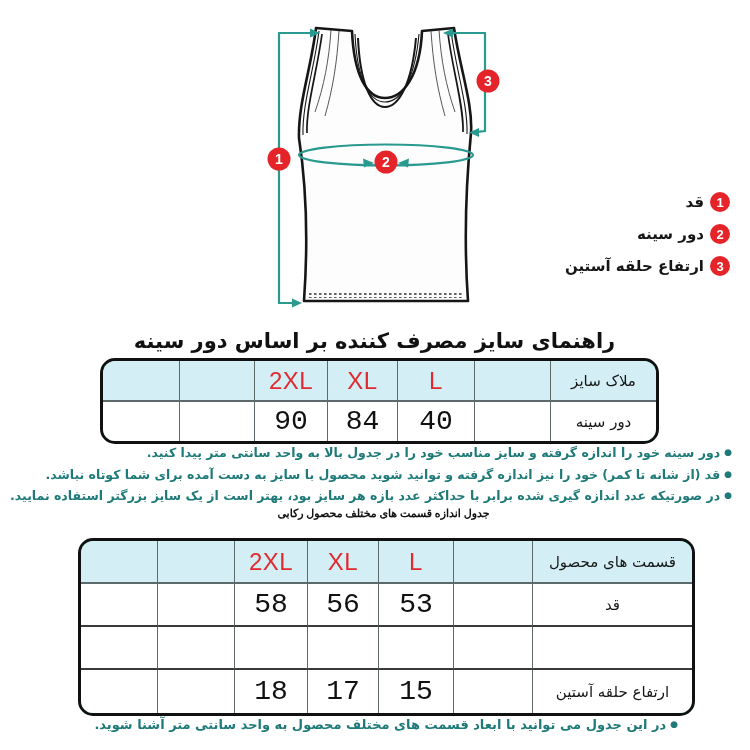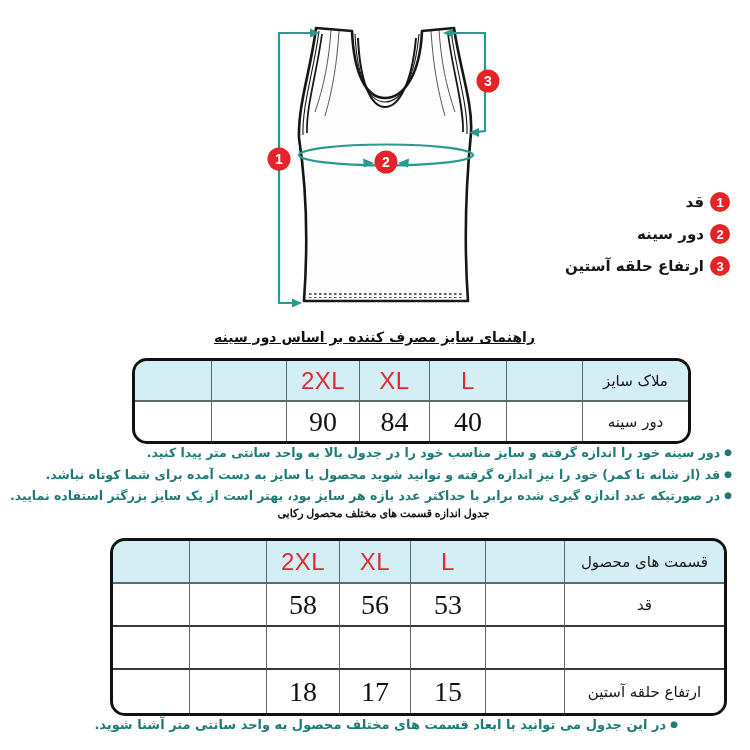"راهنمای سایز مصرف کننده بر" .title-1 { font-size: 14px -> 21px; text-decoration: underline -> none }
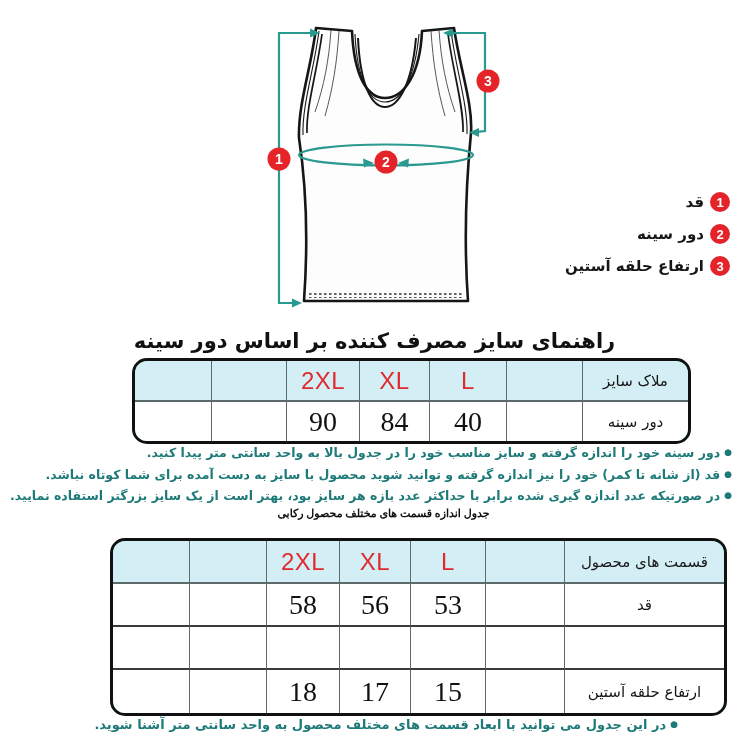"2XL" .sg-table { margin-left: 32px -> none }
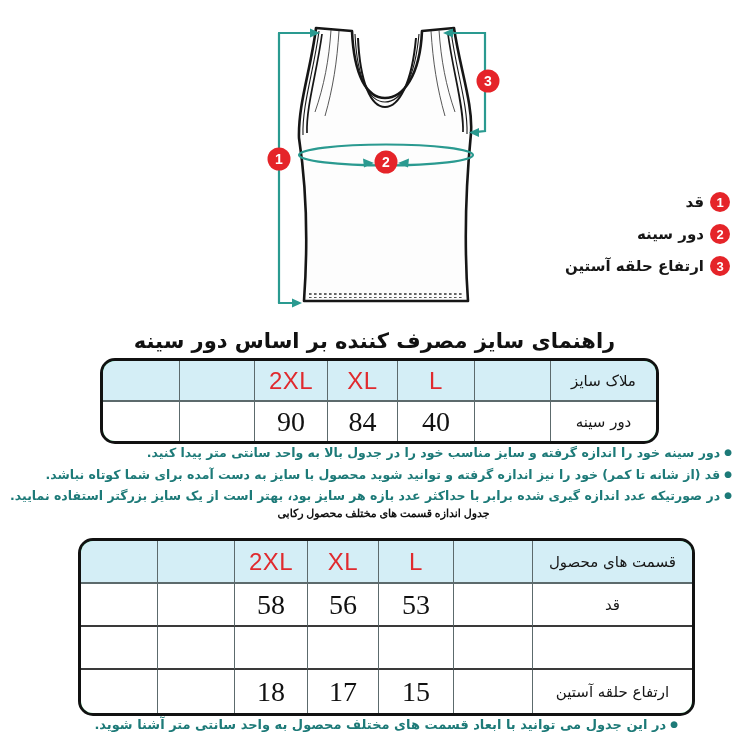"90" .val { font-family: Liberation Serif, serif -> Liberation Mono, monospace }
